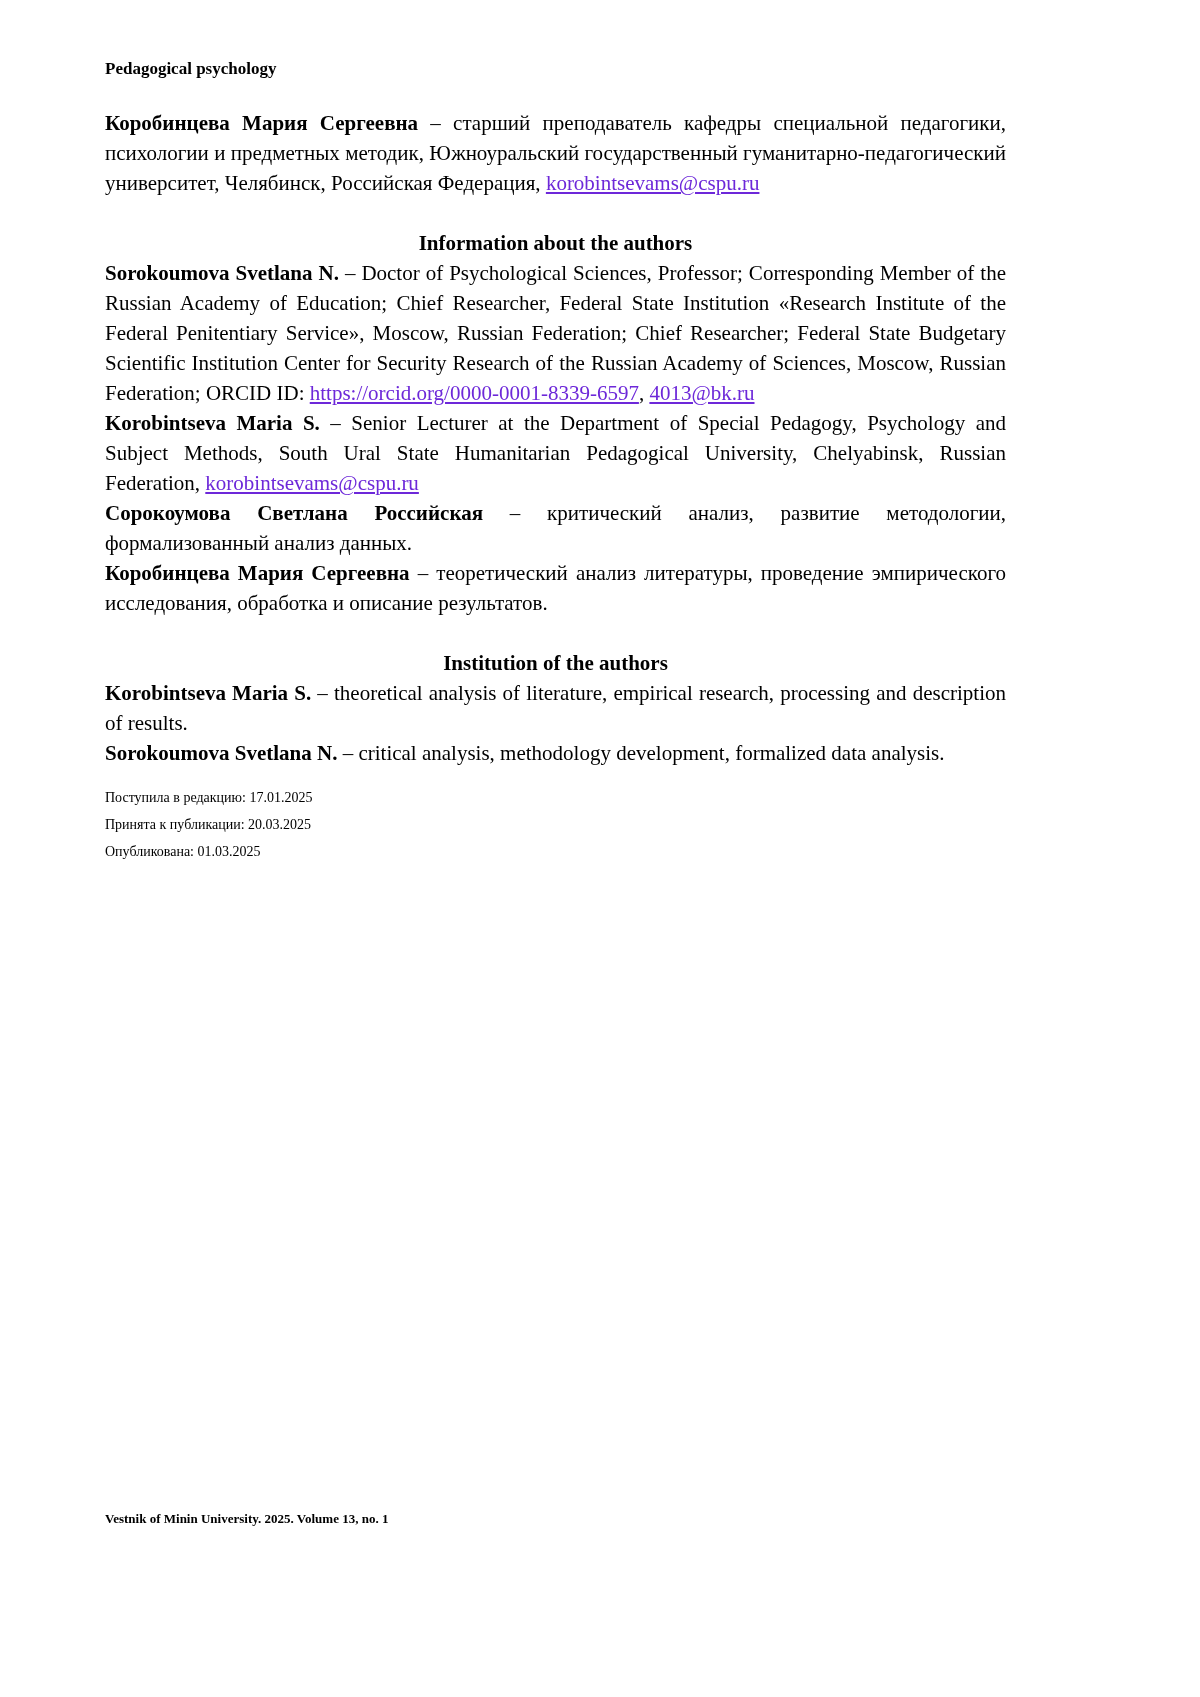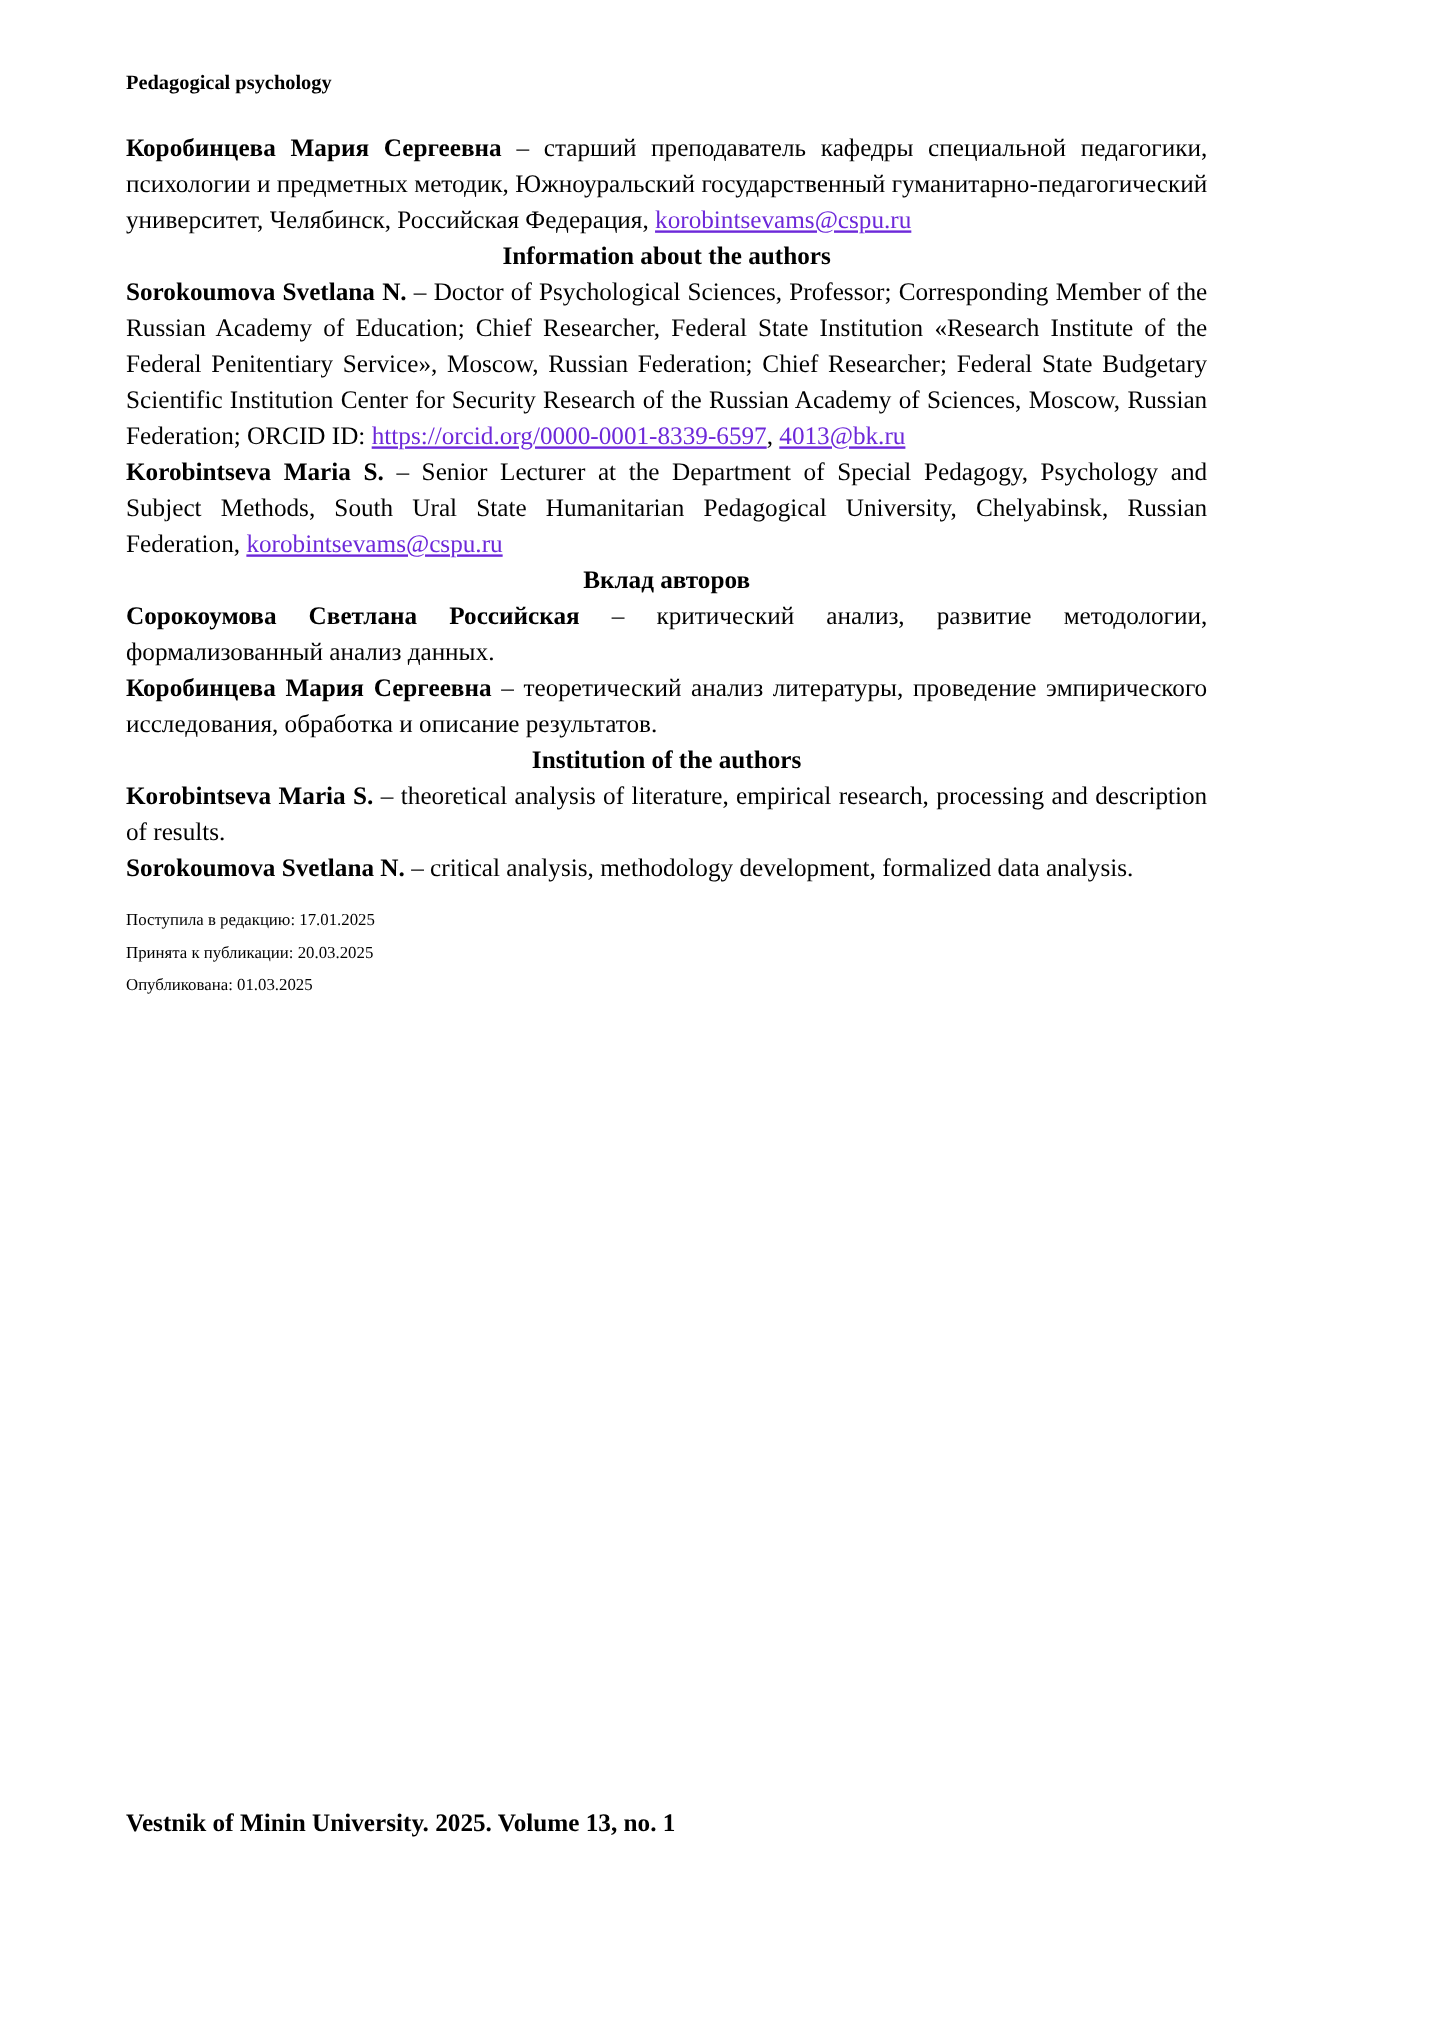"Information about the authors" .section-heading { margin-top: none -> 30px }
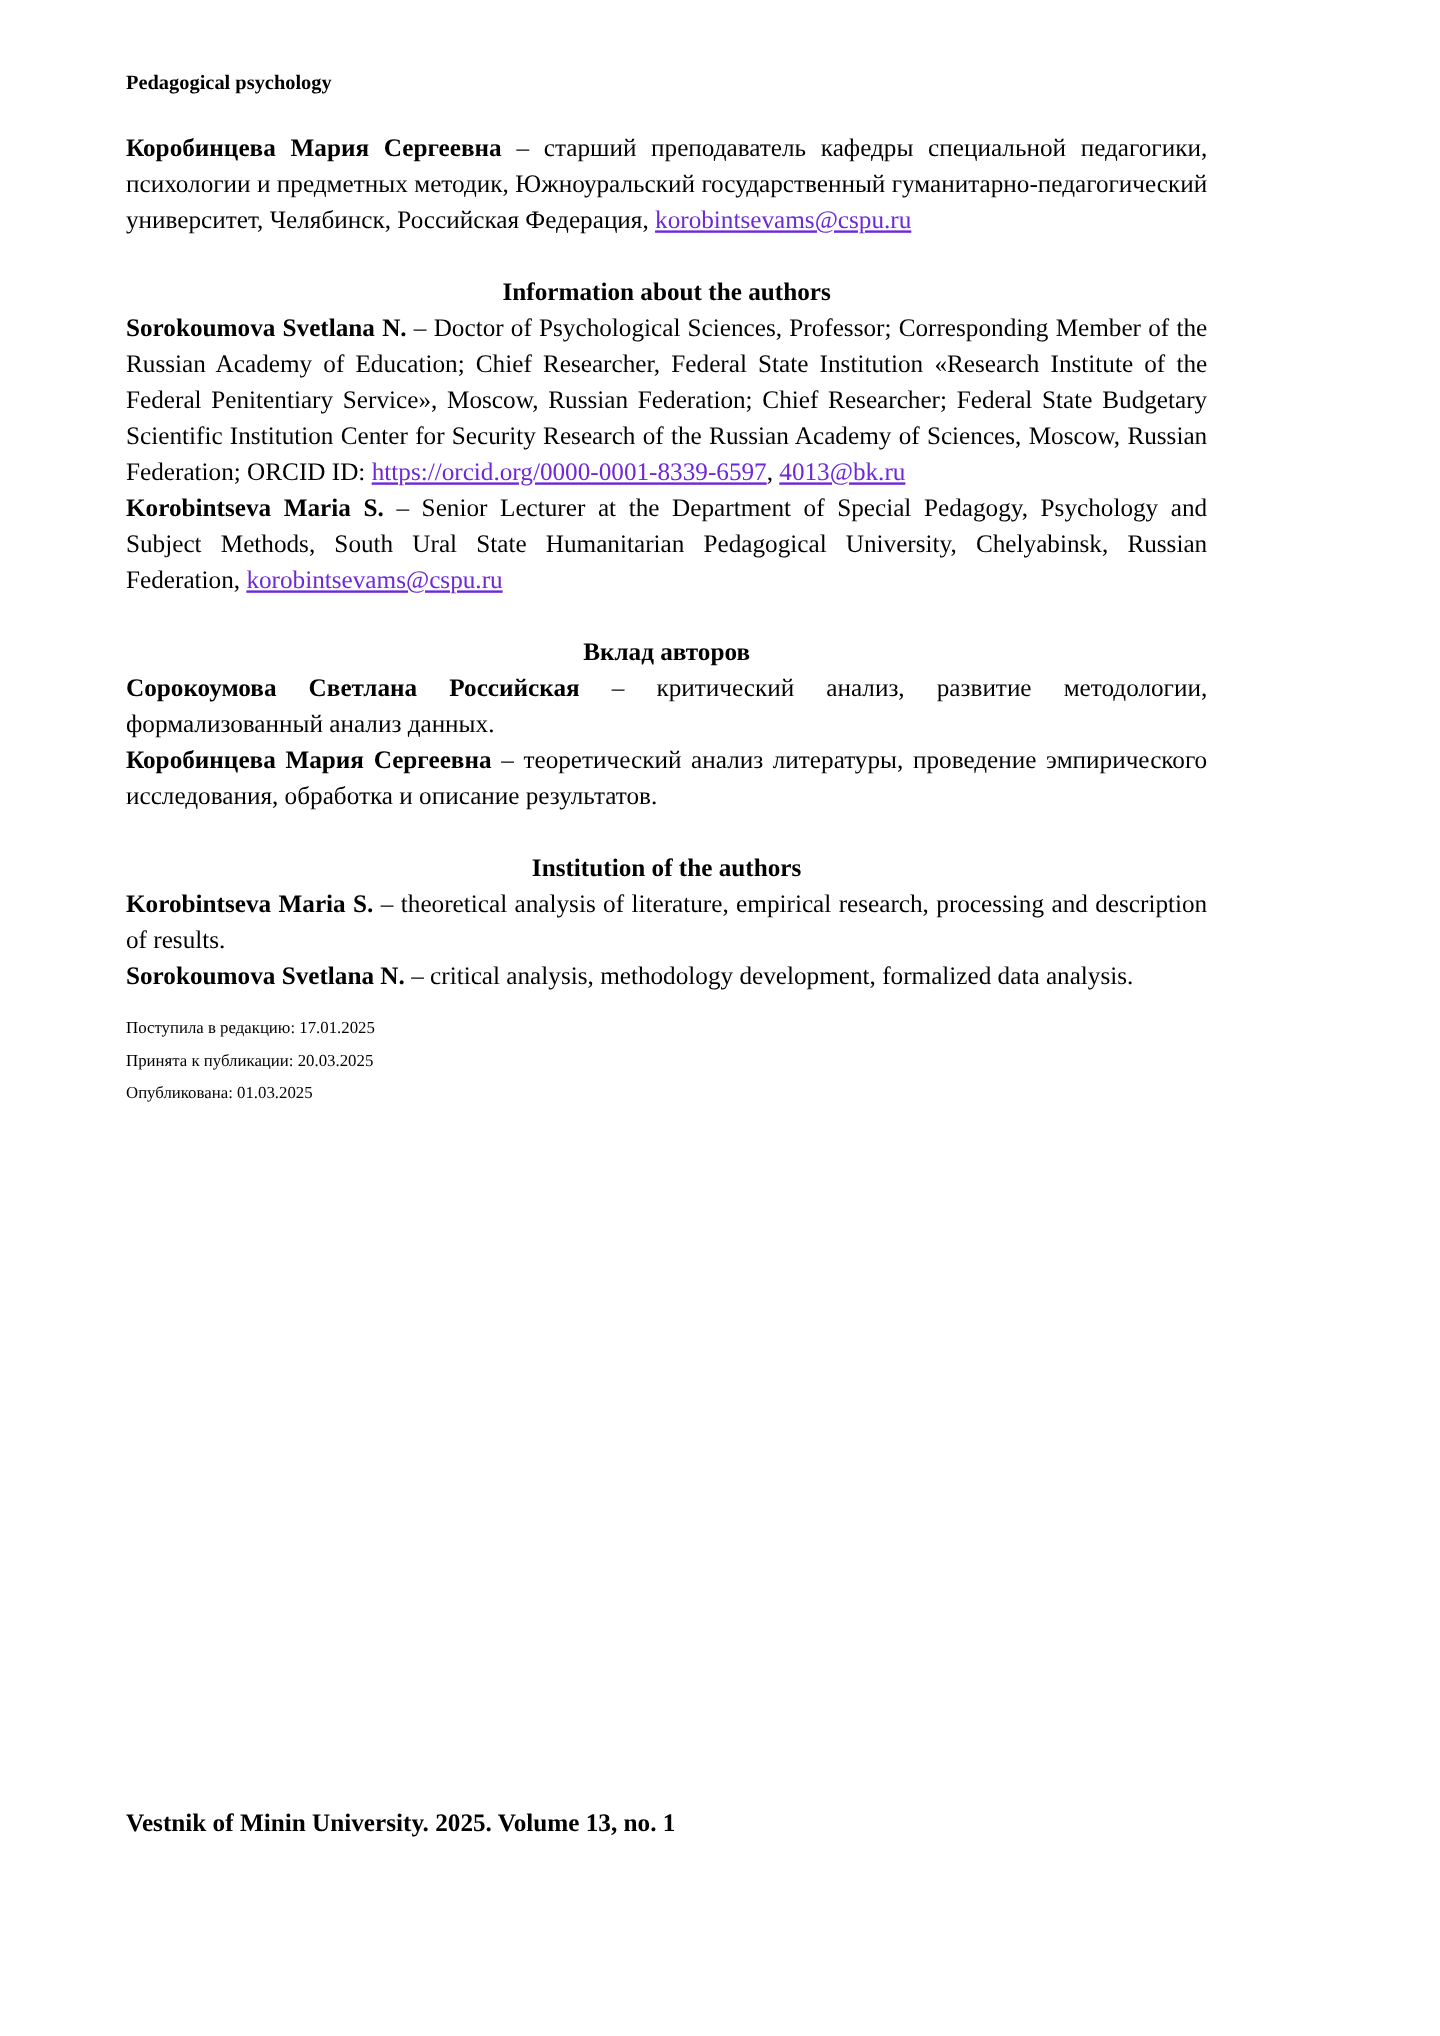"Вклад авторов" div.section-heading { html: <div>Вклад авторов</div> -> none }
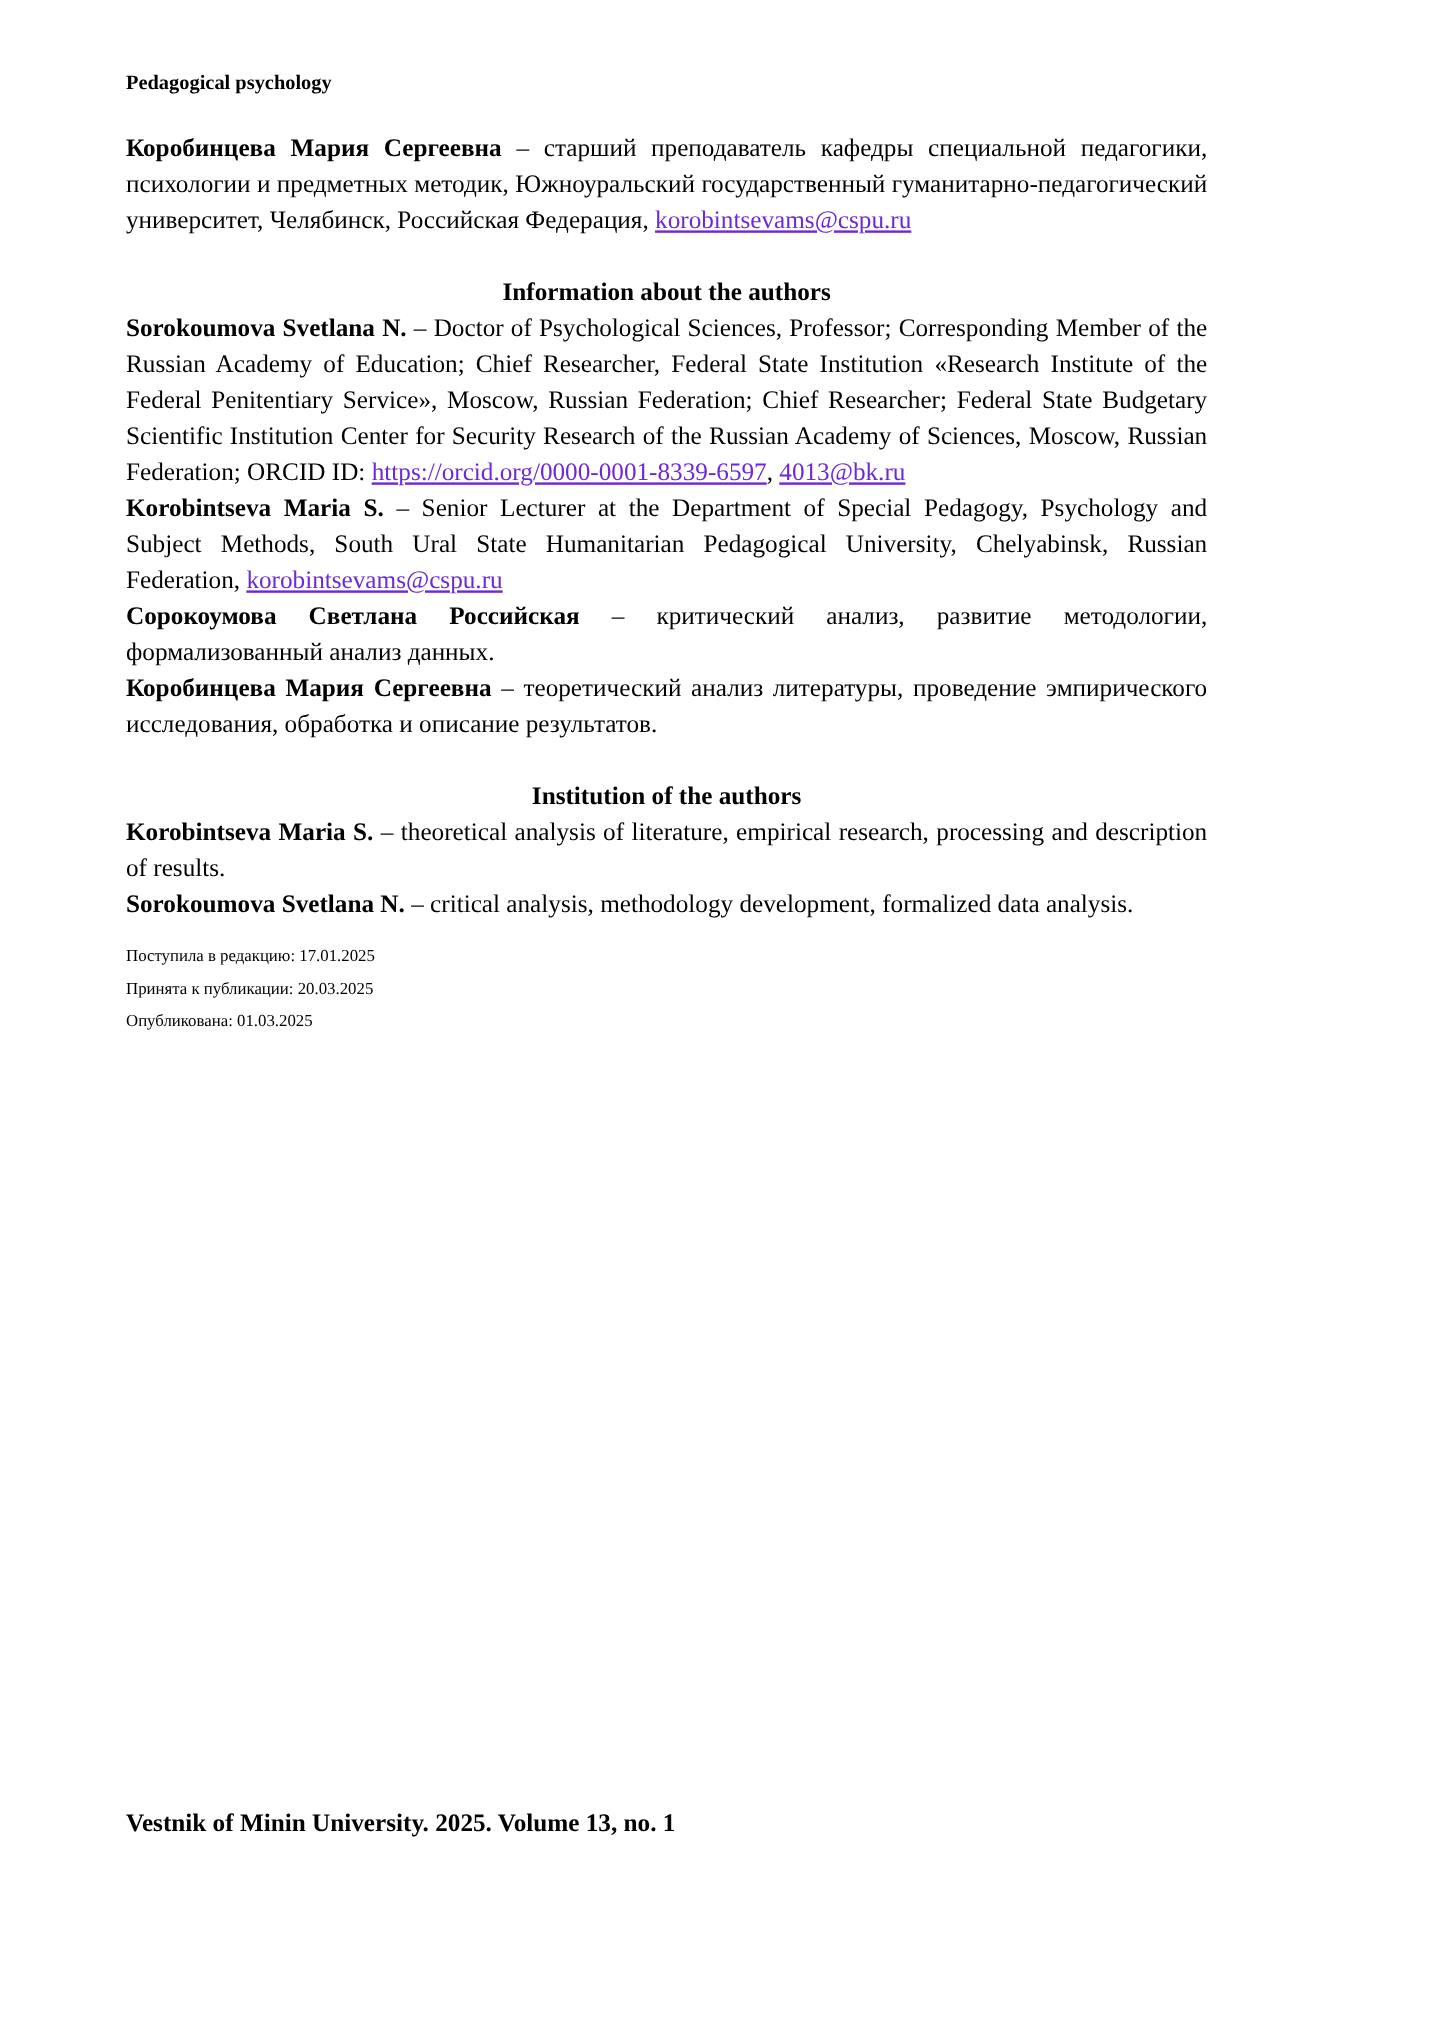"Vestnik of Minin University. 2025." .footer { font-size: 21px -> 13px }
